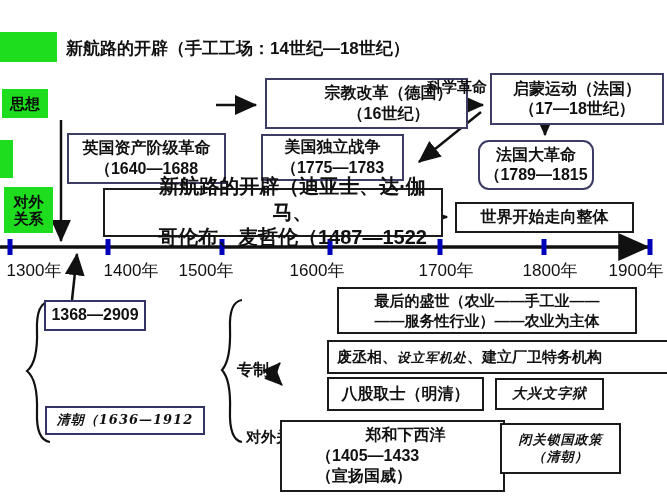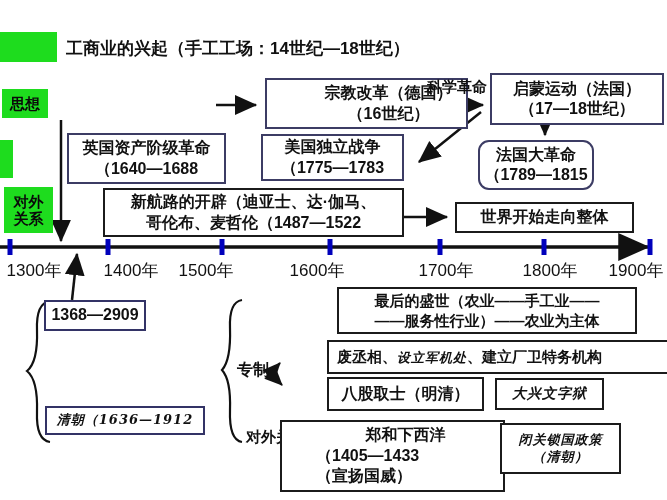"工商业的兴起（手工工场：14世纪—18世纪）" div.lbl { text: 工商业的兴起 -> 新航路的开辟 }
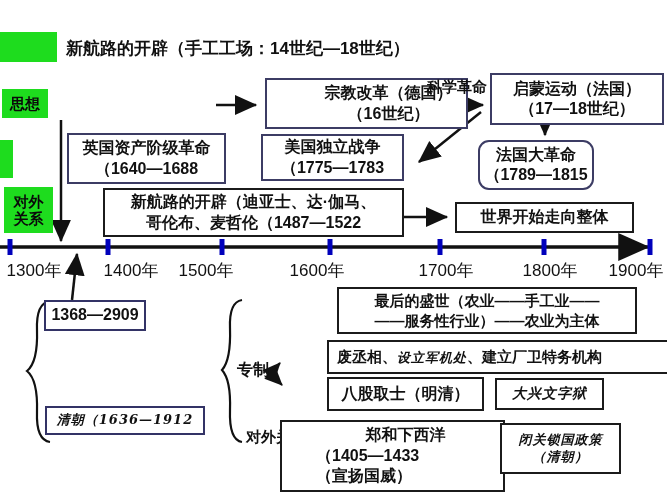"新航路的开辟（迪亚士、达·伽马、" div.box { font-size: 16px -> 20px; padding-left: none -> 39px }
